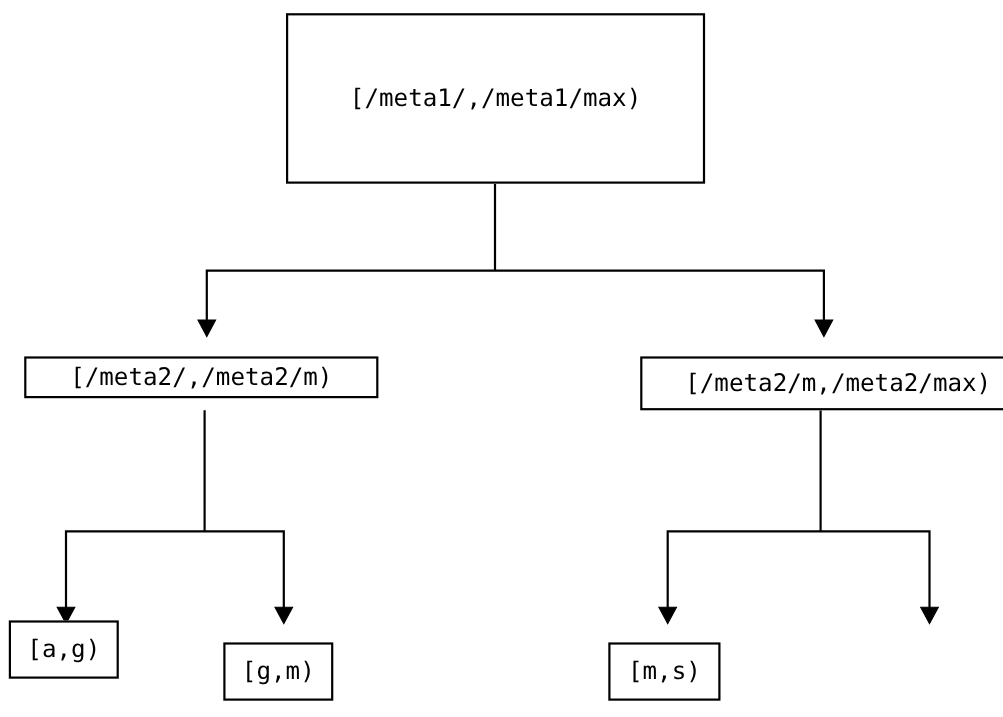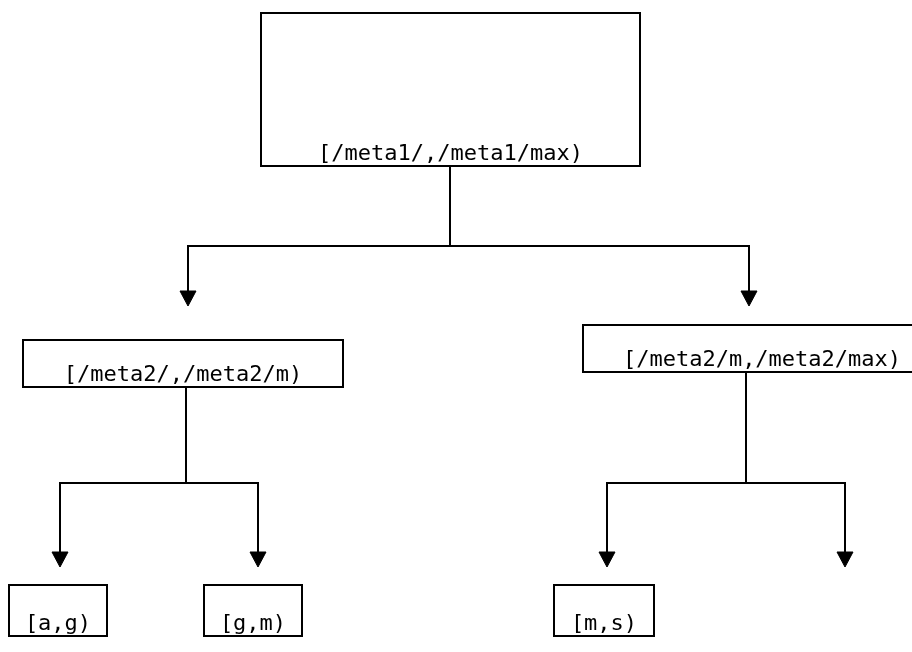"[/meta1/,/meta1/max)" .node { align-items: flex-end -> center }
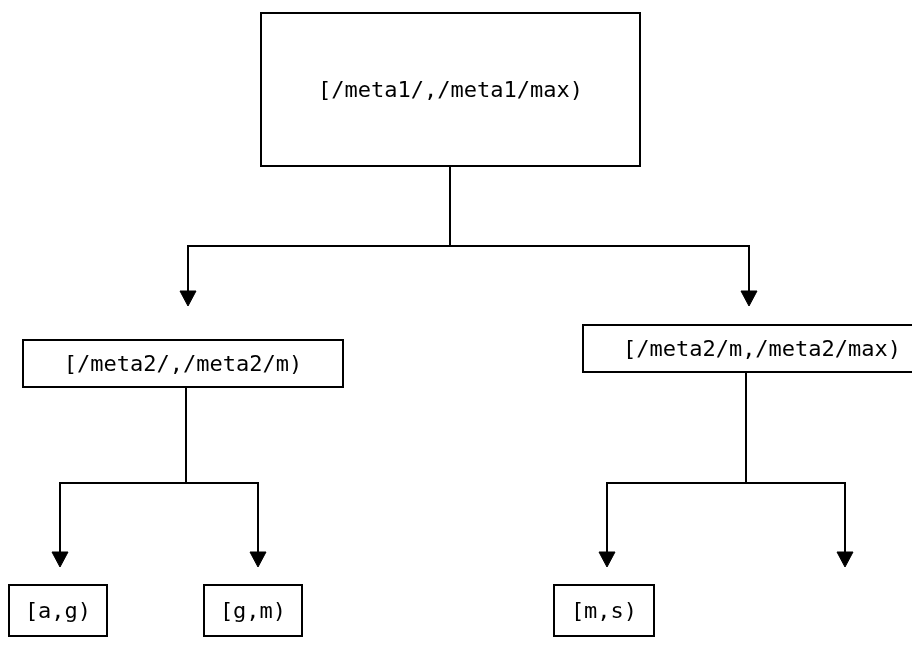"[/meta2/,/meta2/m)" .node-l2l { height: 49px -> 38px; margin-top: 15px -> none }
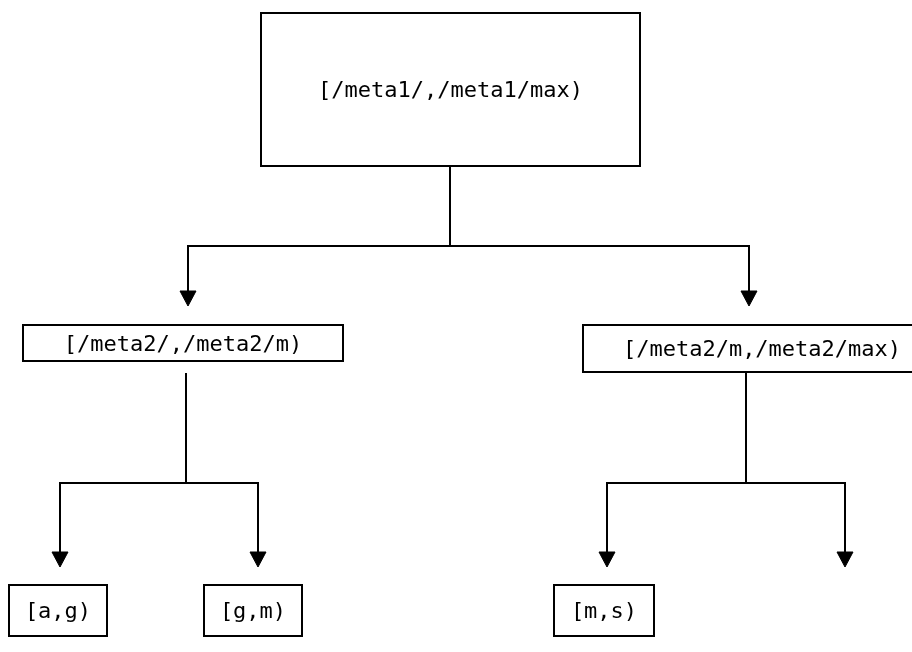"[a,g)" .node-leaf-ag { top: 584px -> 564px }
